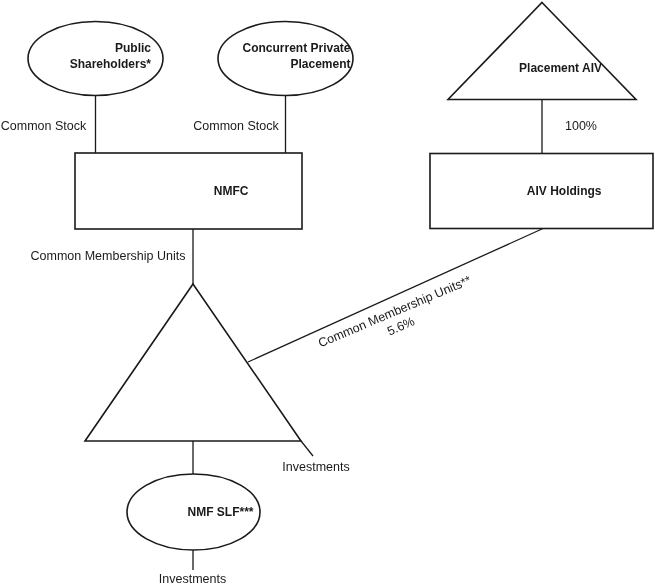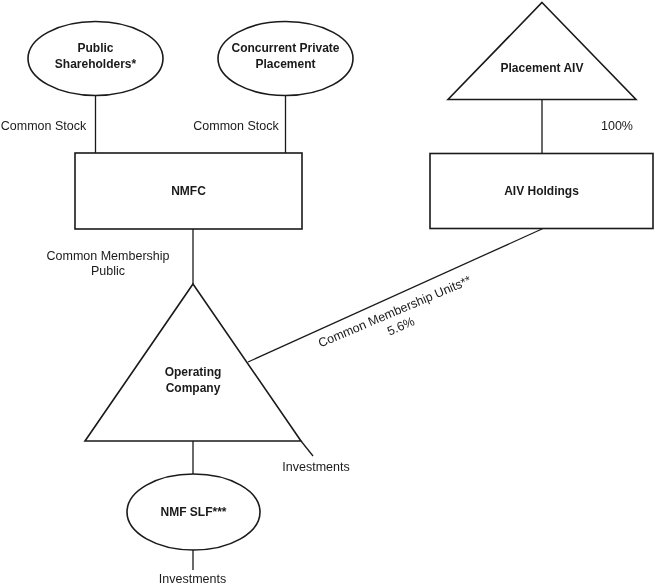"Public Shareholders*" .node-label { text-align: center -> right }
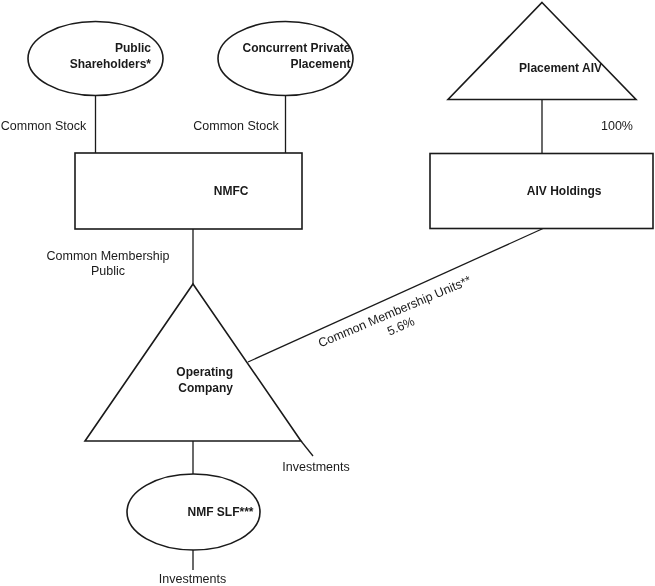"100%" .edge-label.left-align { margin-left: 22px -> none; text-align: right -> center }
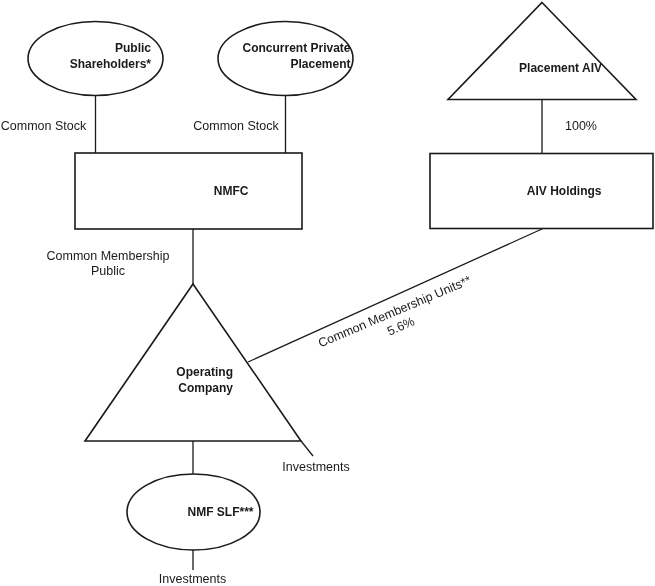"Common Membership Public" div { text: Public -> Units }
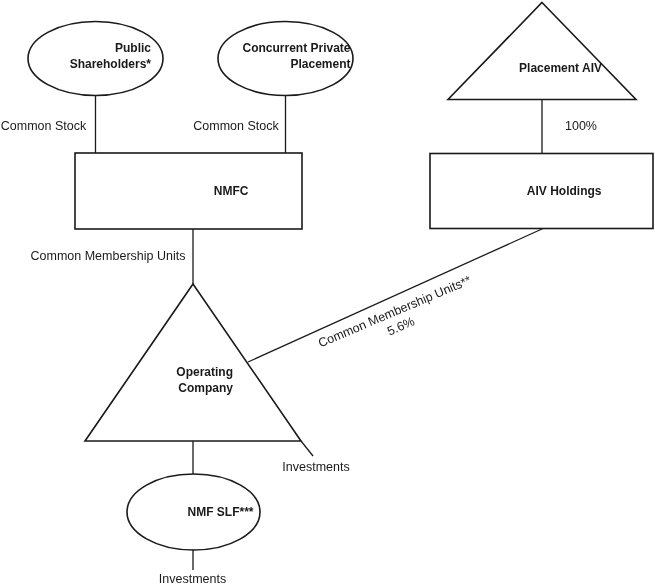"Operating Company" div.label { html: <div>Operating Company</div> -> none }
